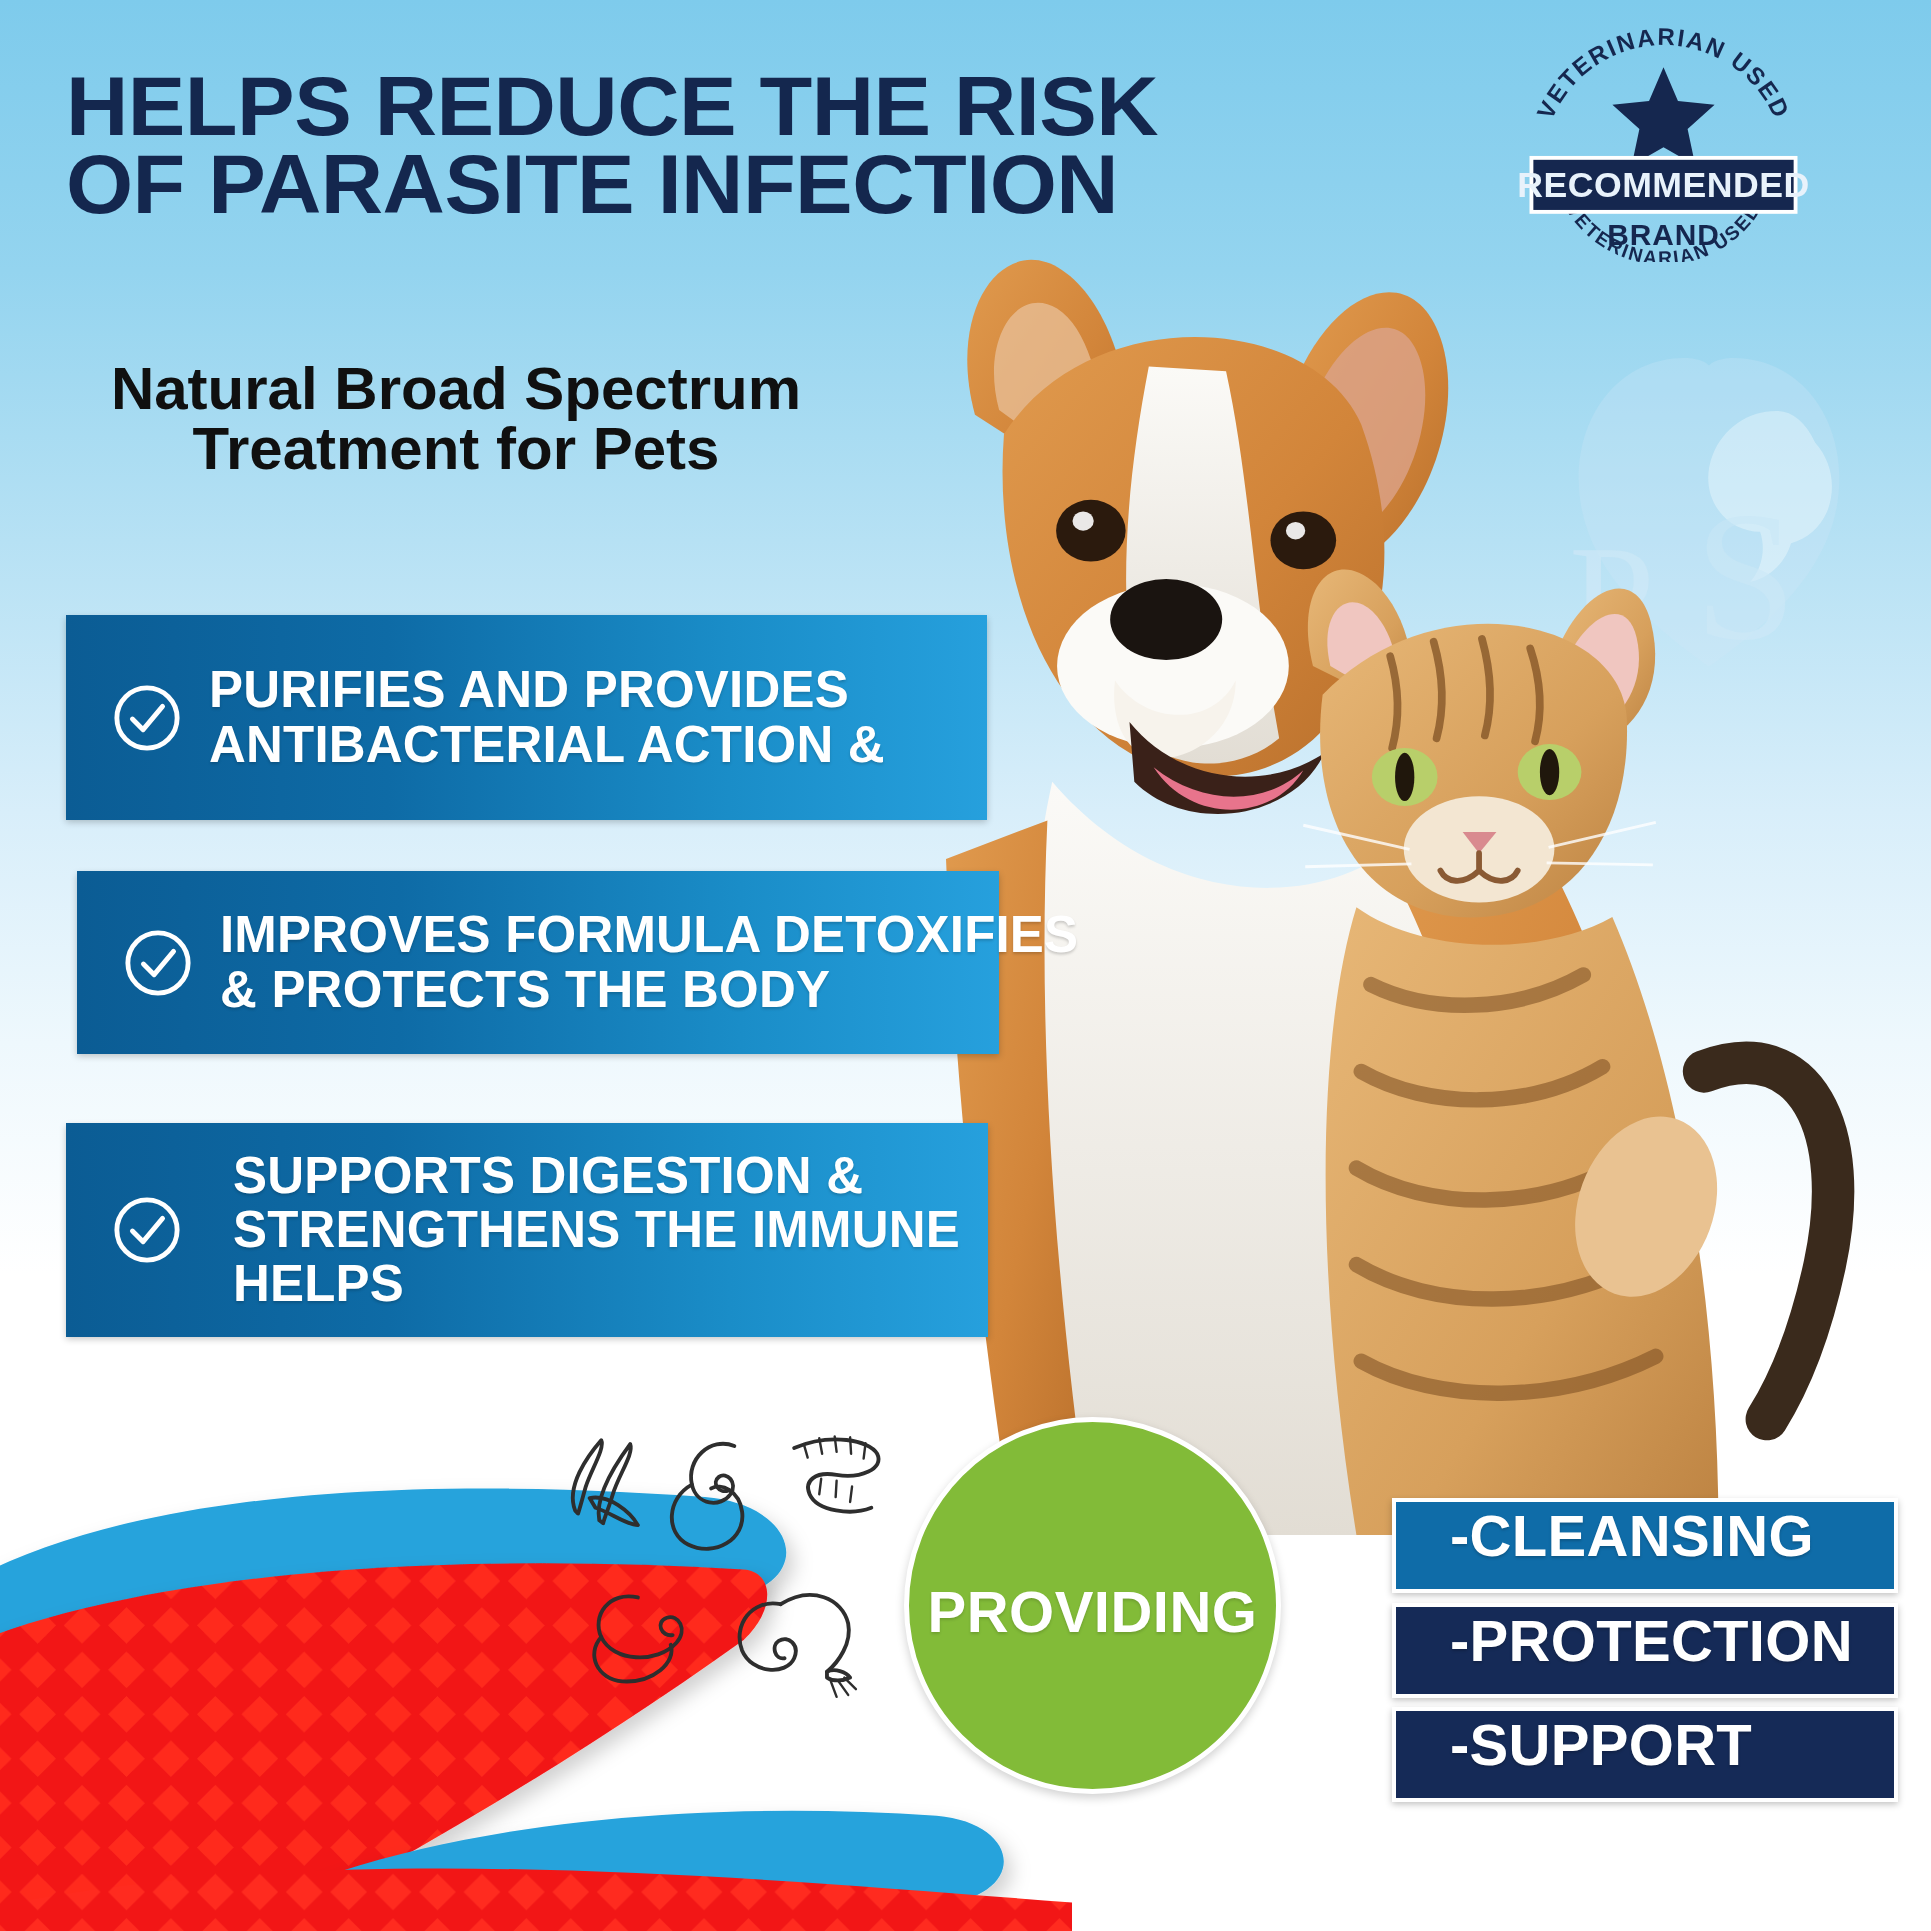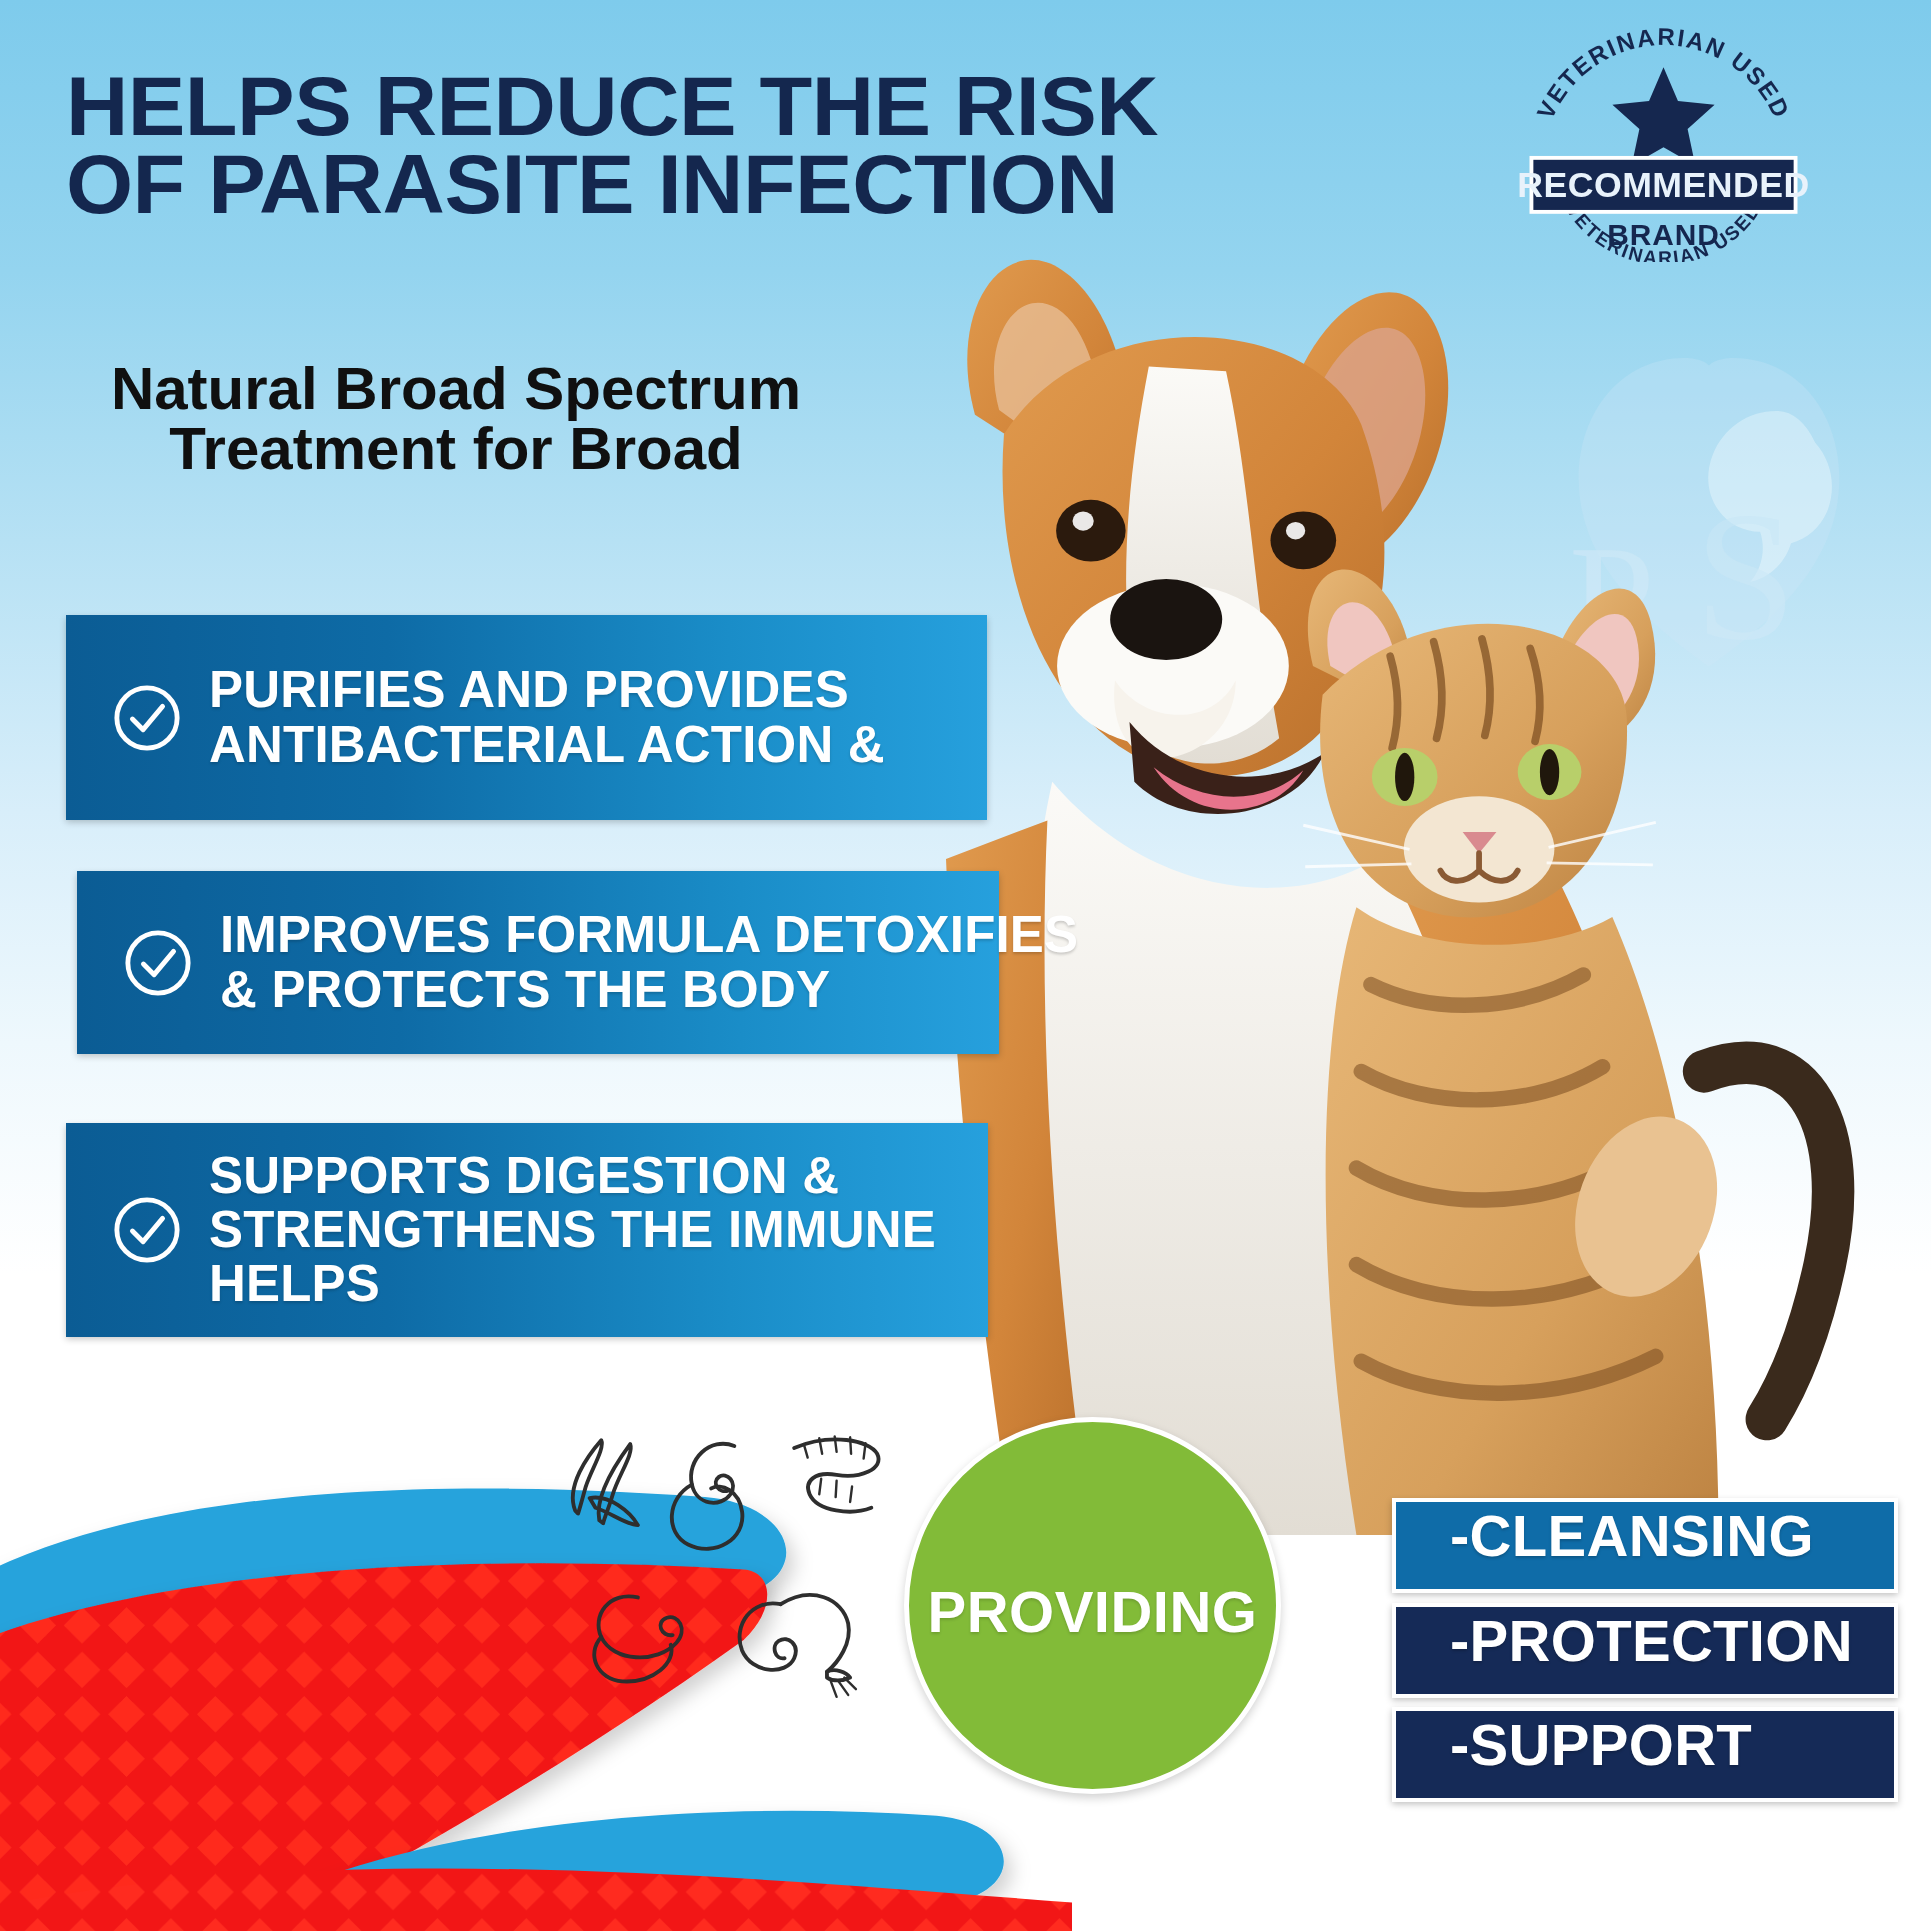"Treatment for Broad" div { text: Broad -> Pets }
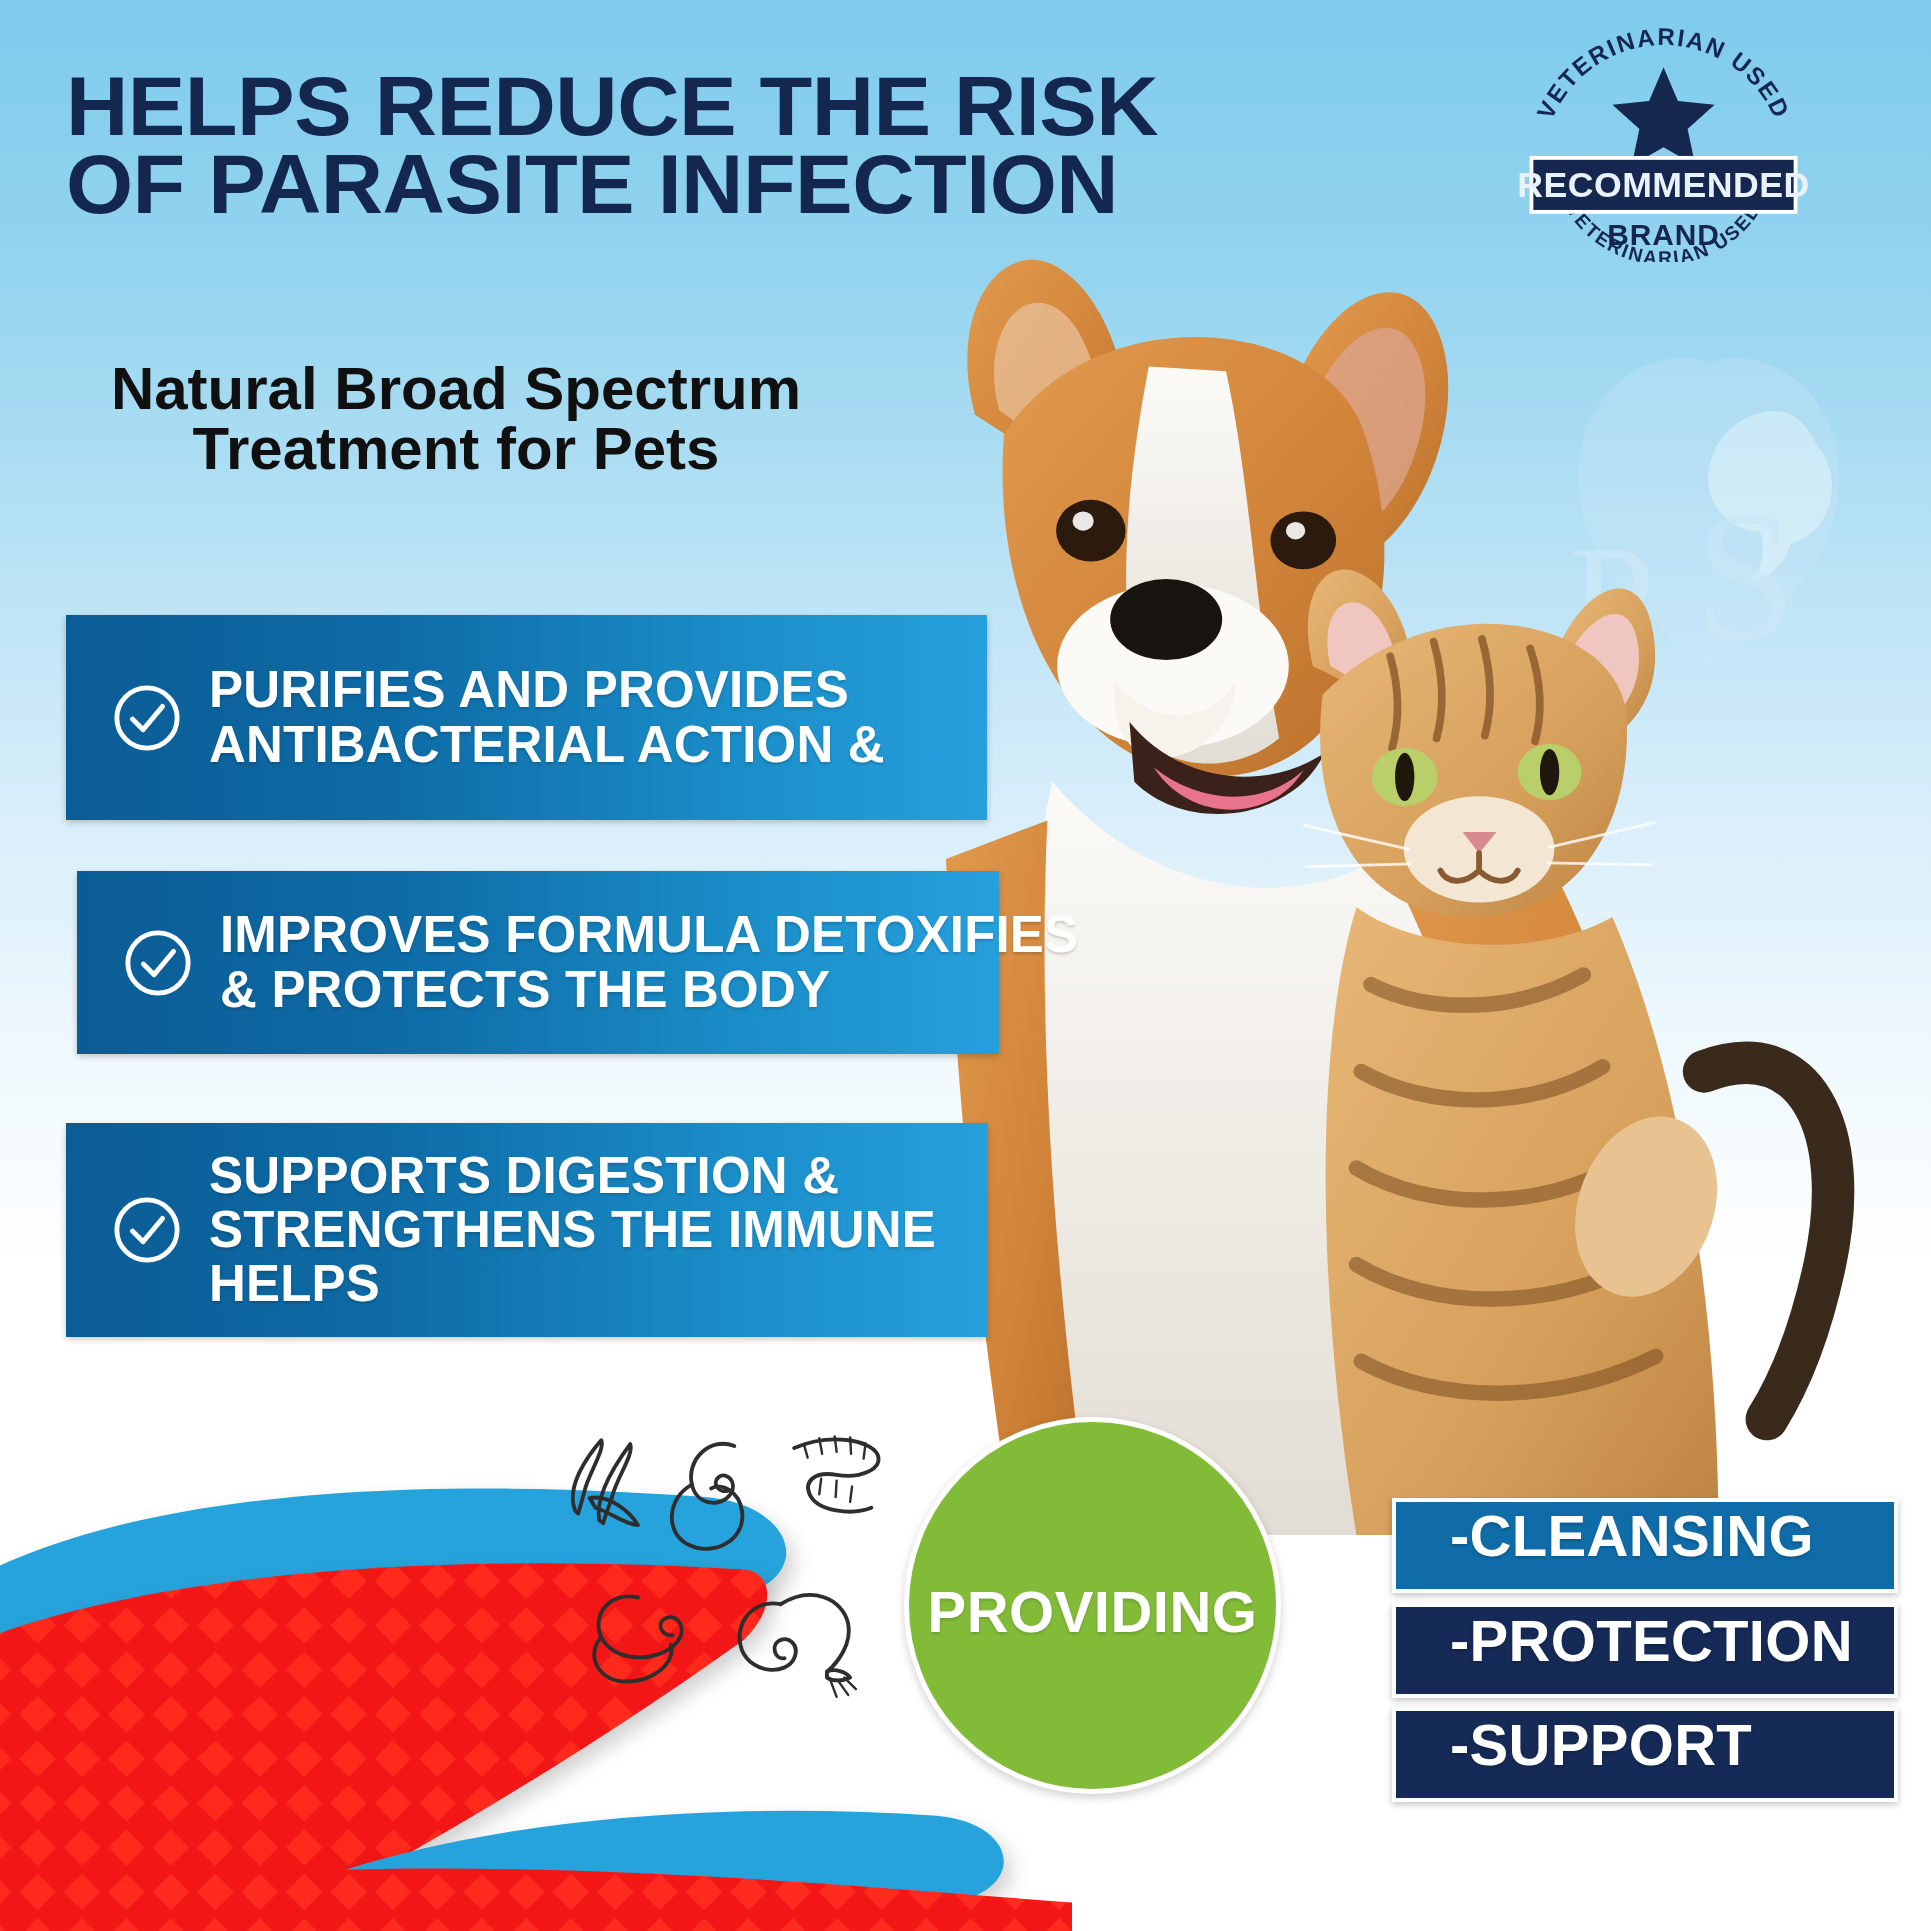"SUPPORTS DIGESTION &" #bar3 { gap: none -> 24px }
